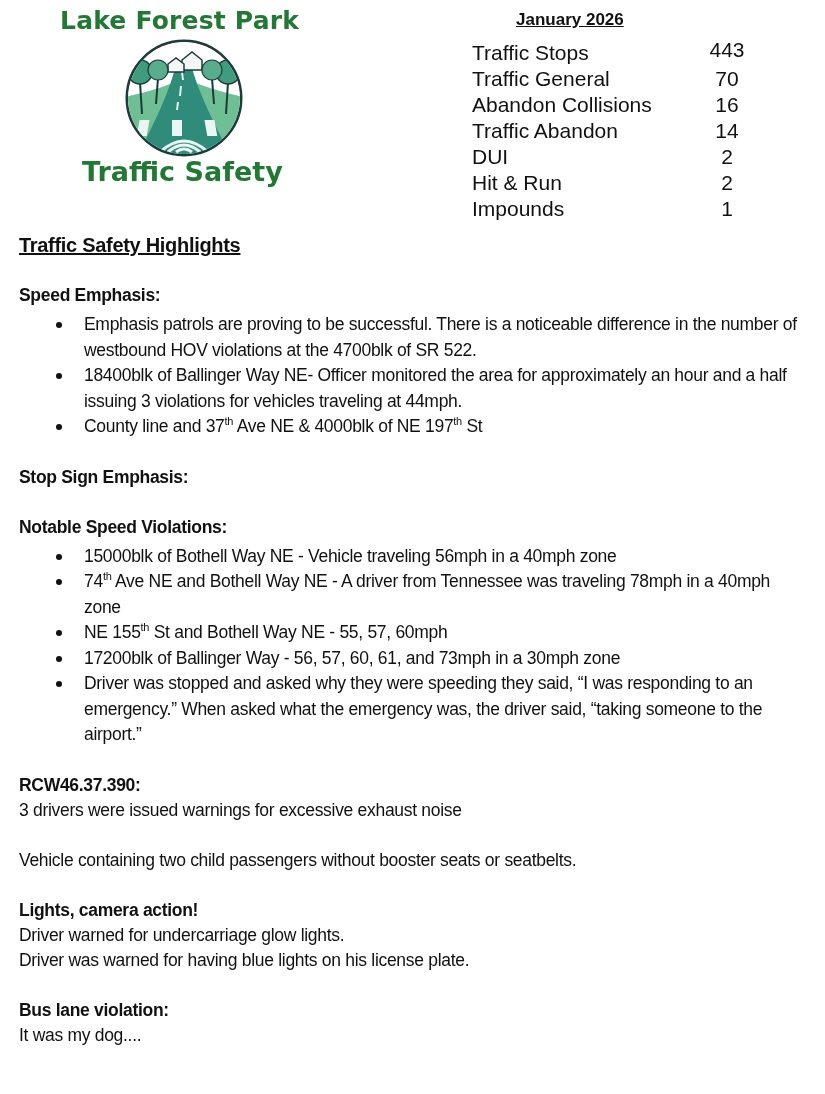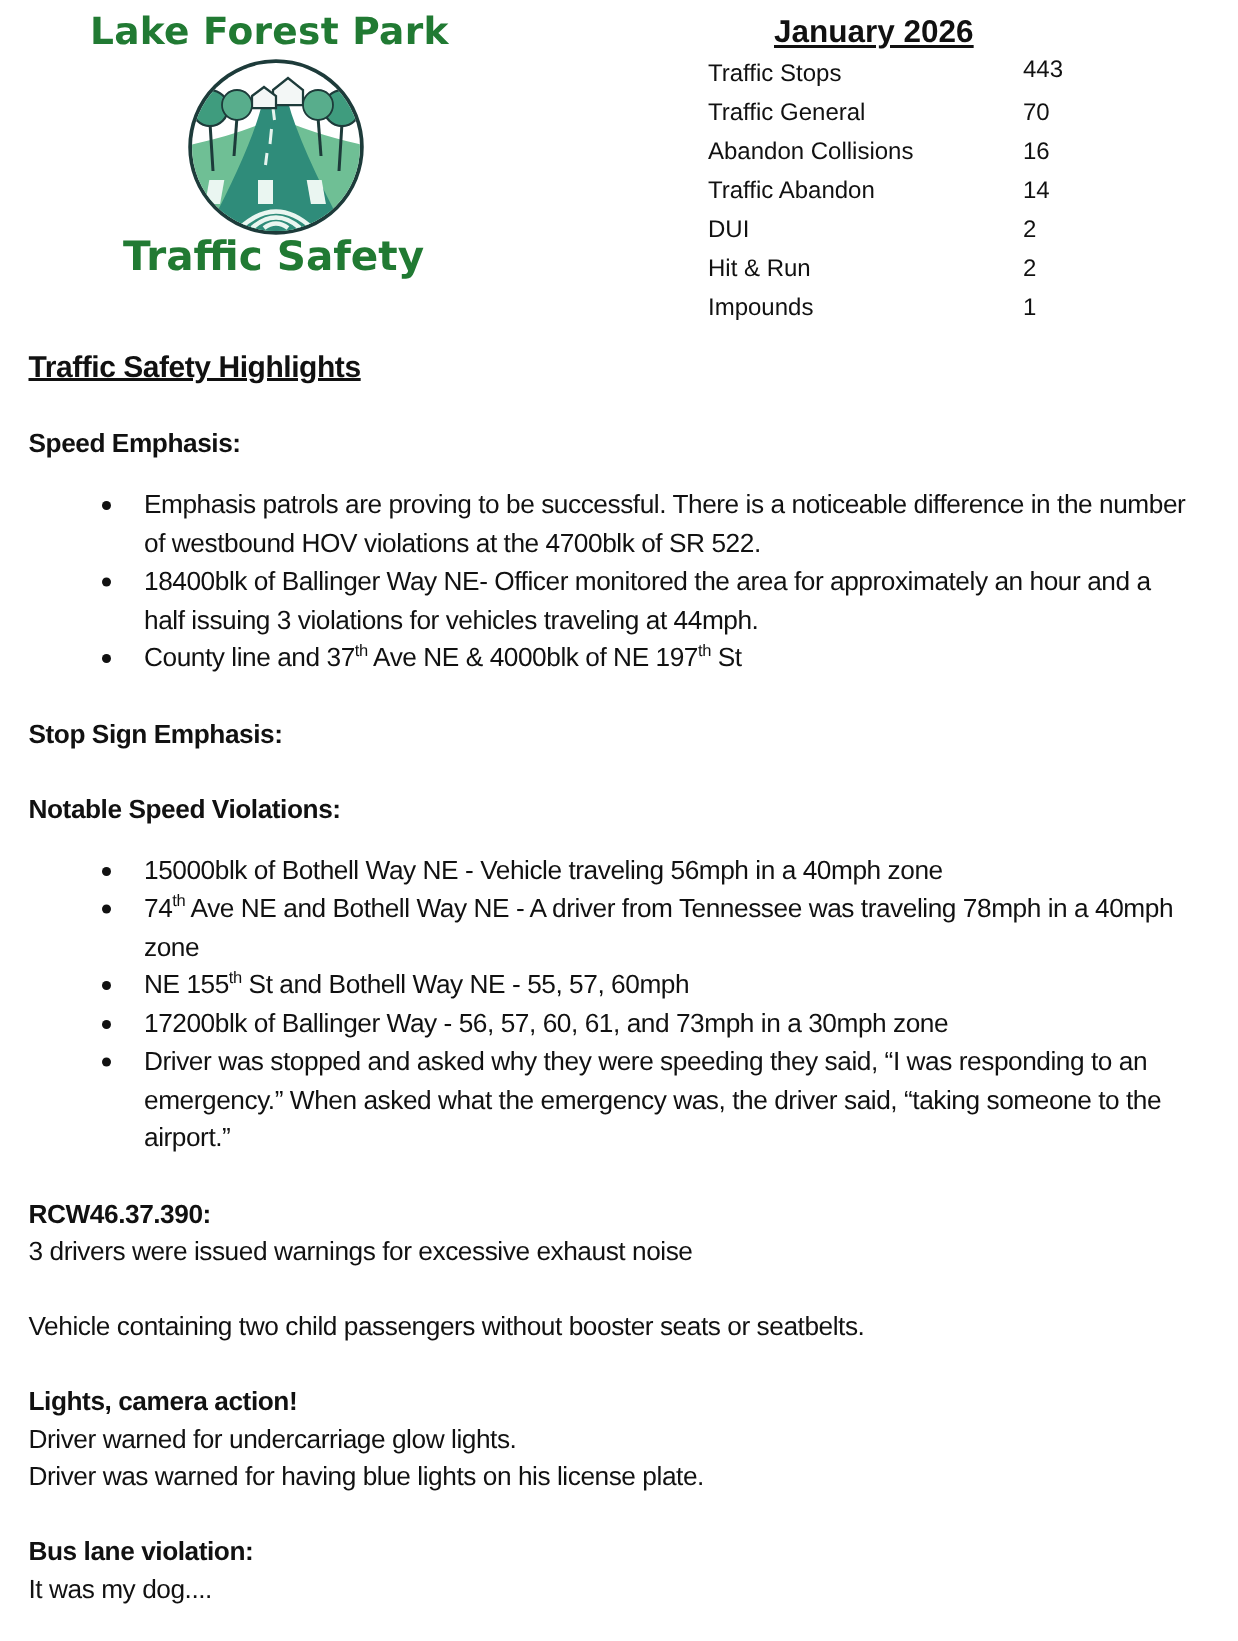"January 2026" .stats-title { font-size: 21px -> 17px }
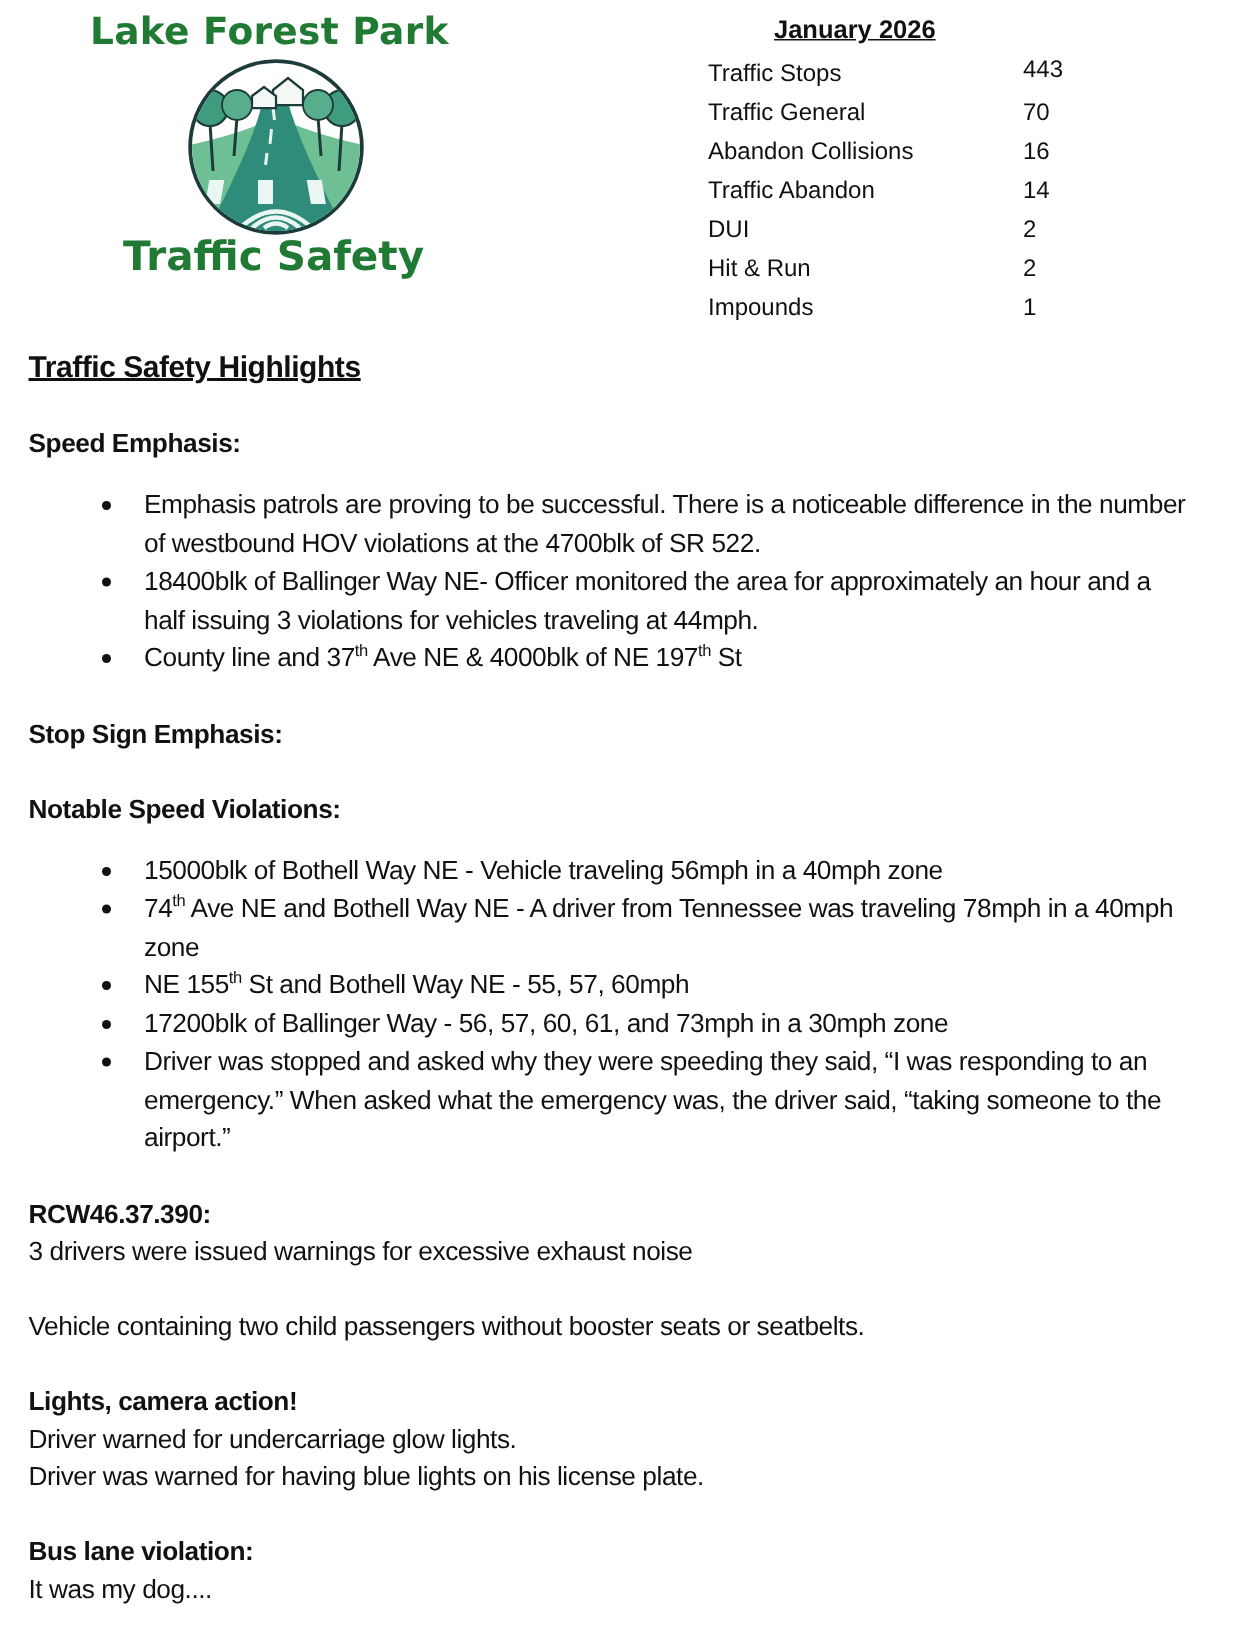"Traffic Stops" .stat-row { font-size: 16px -> 21px }
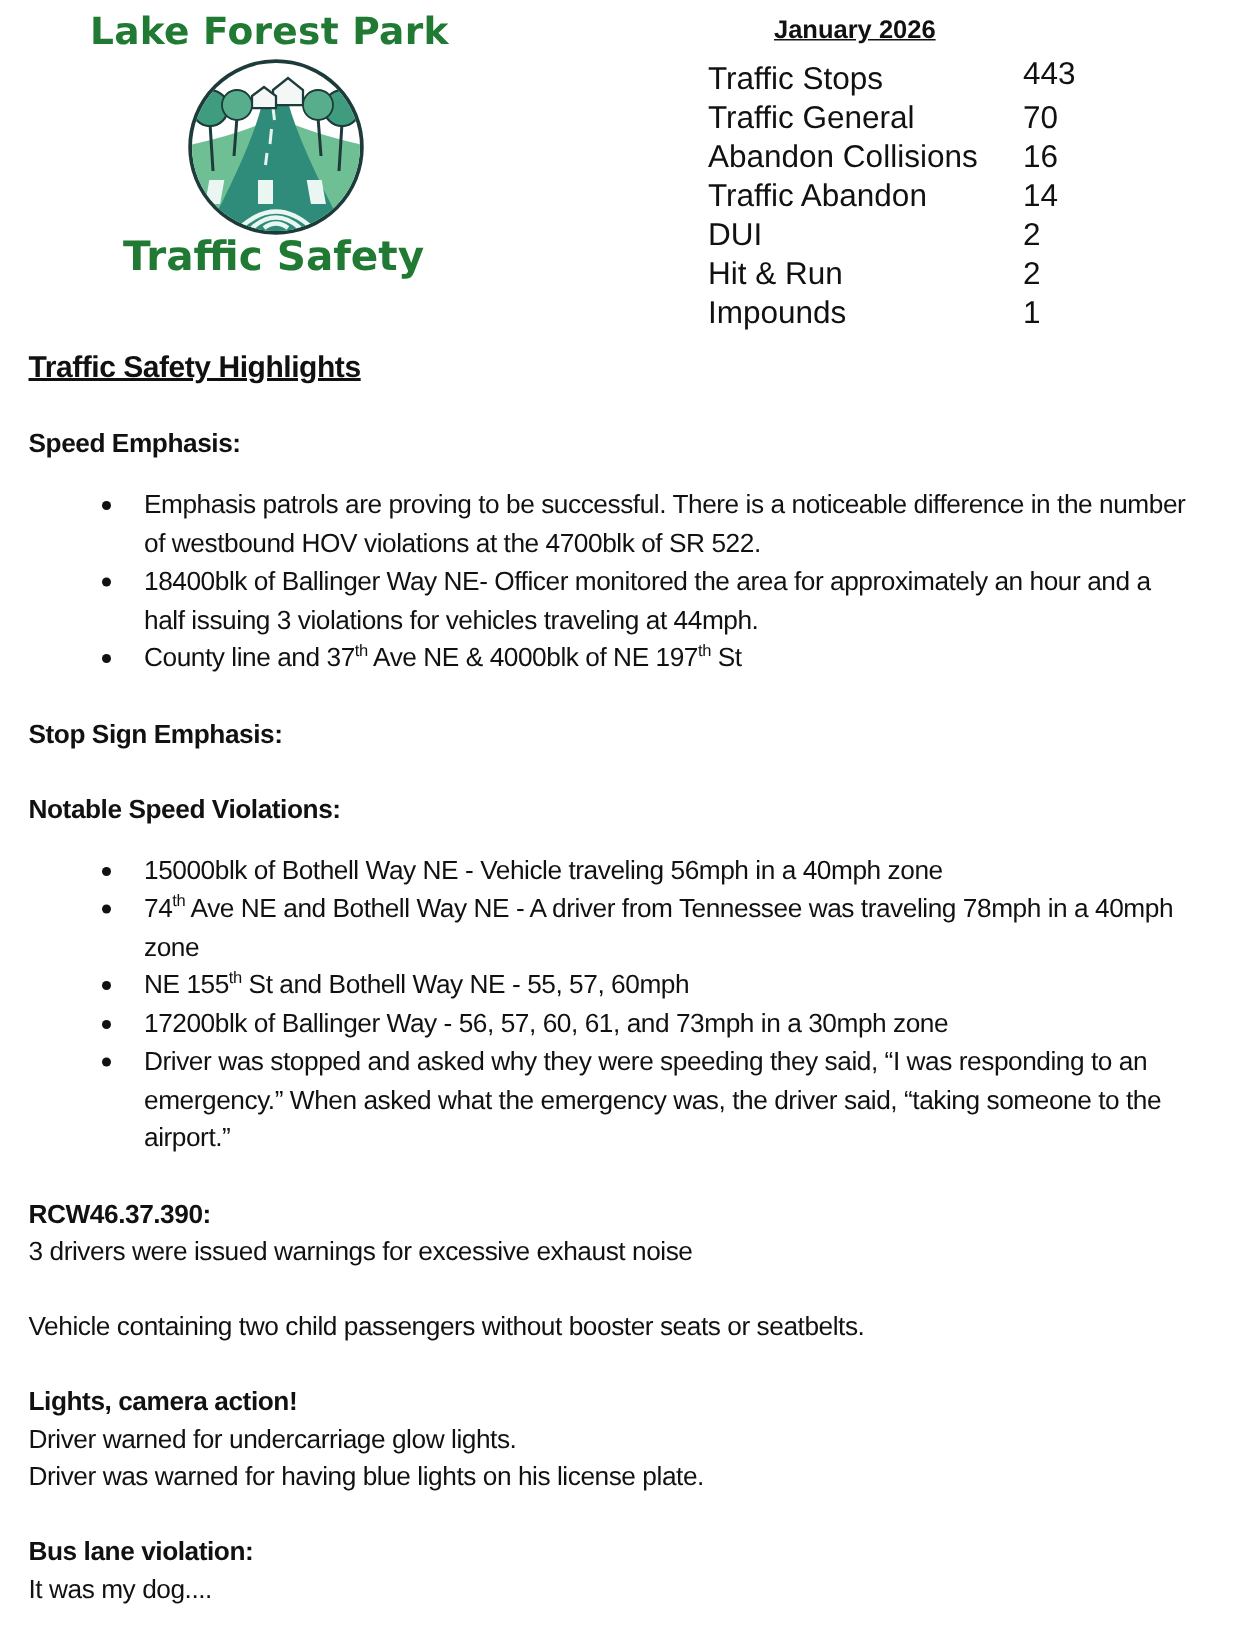"443" .stat-value { left: 210px -> 222px; text-align: none -> center }
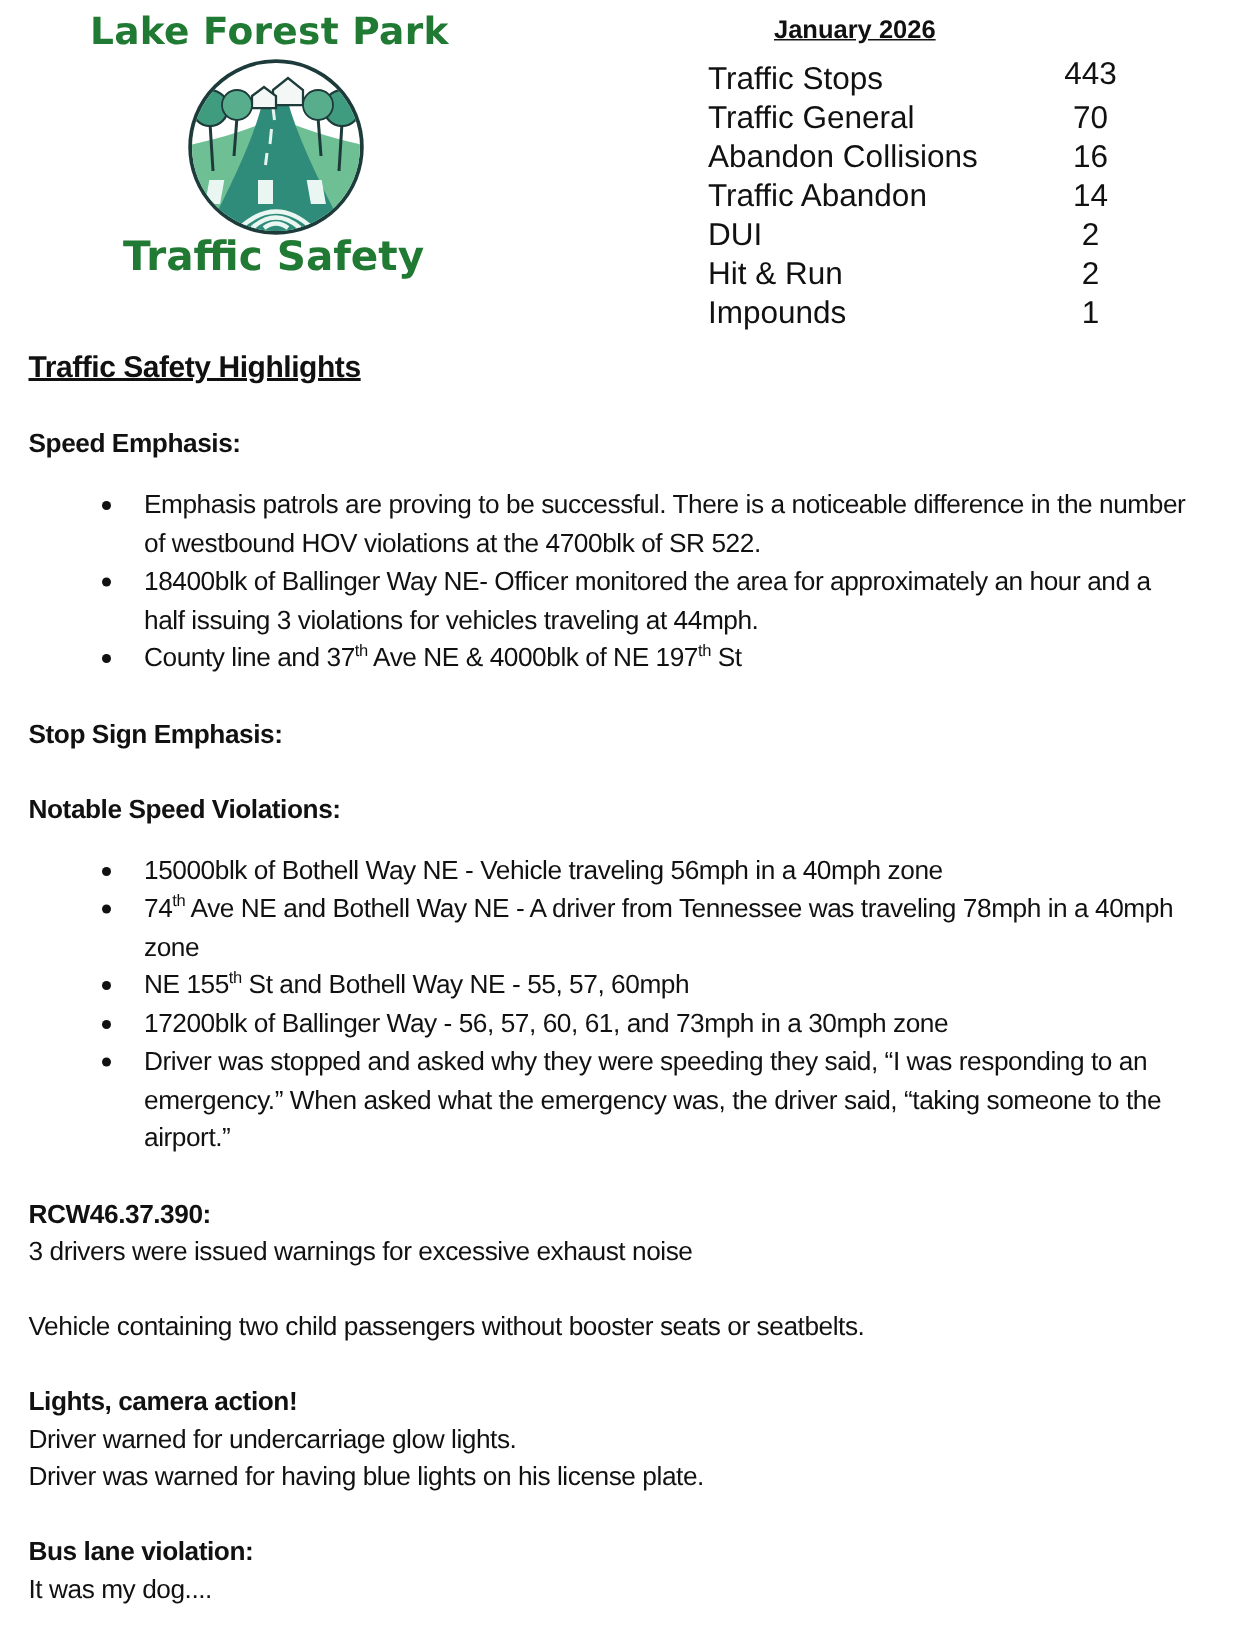"Emphasis patrols are proving to" ul.bullets { margin: 16px -> 4px }
